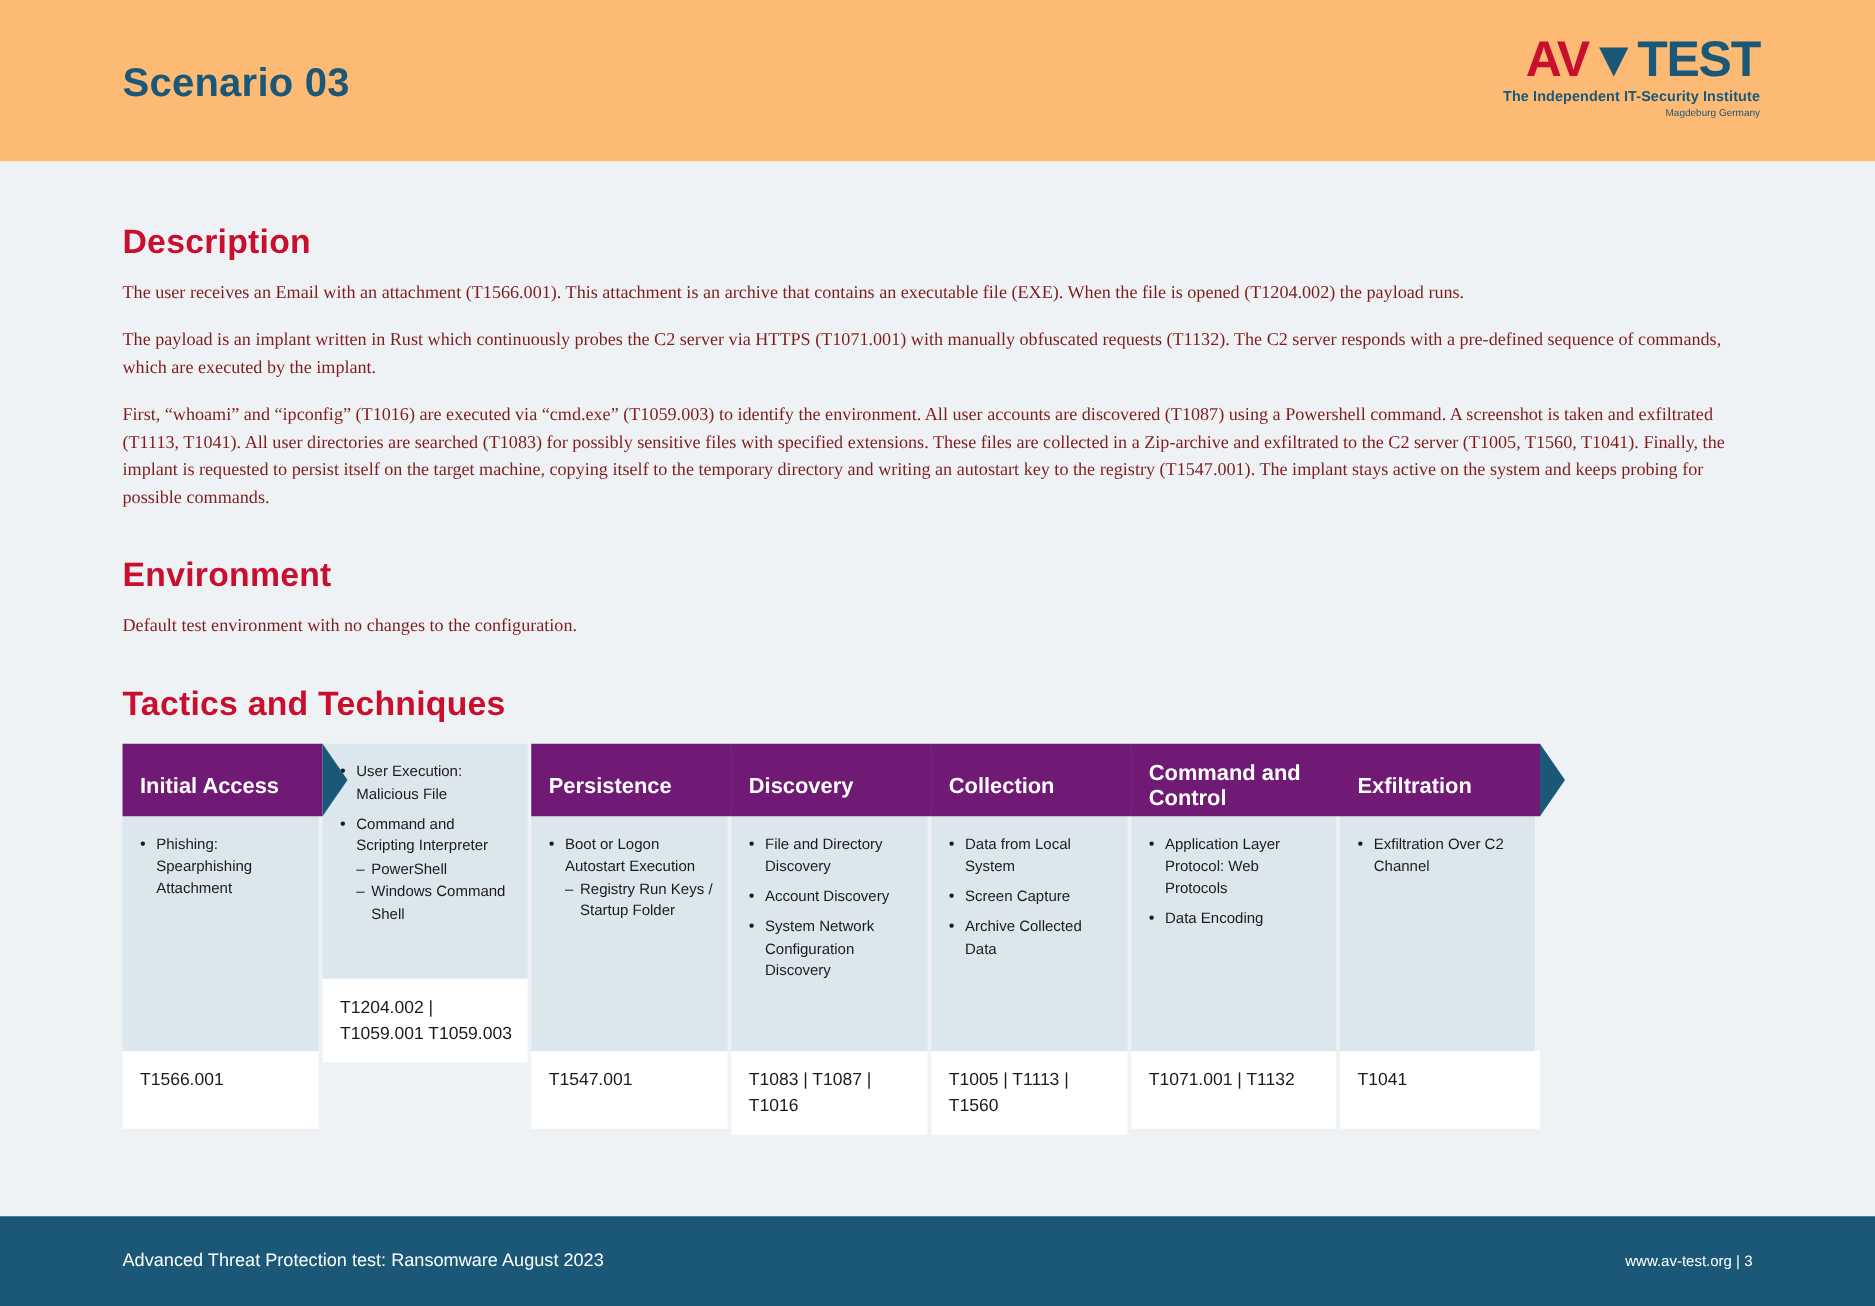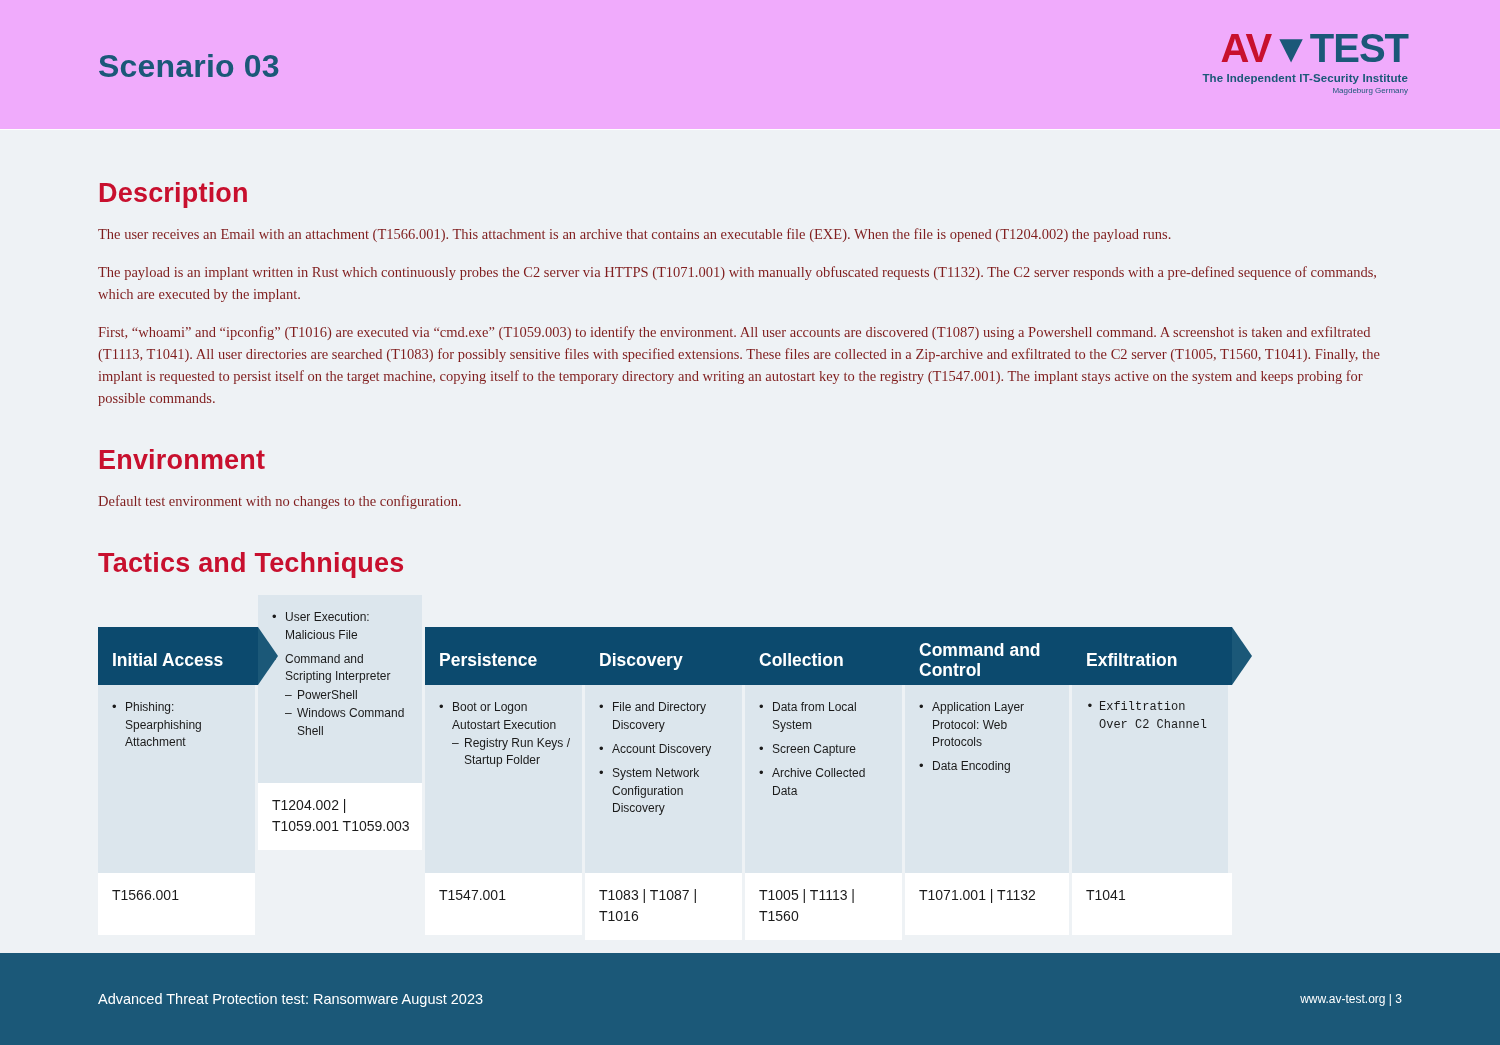"Scenario 03" .header { background: #f0abfc -> #fdba74 }
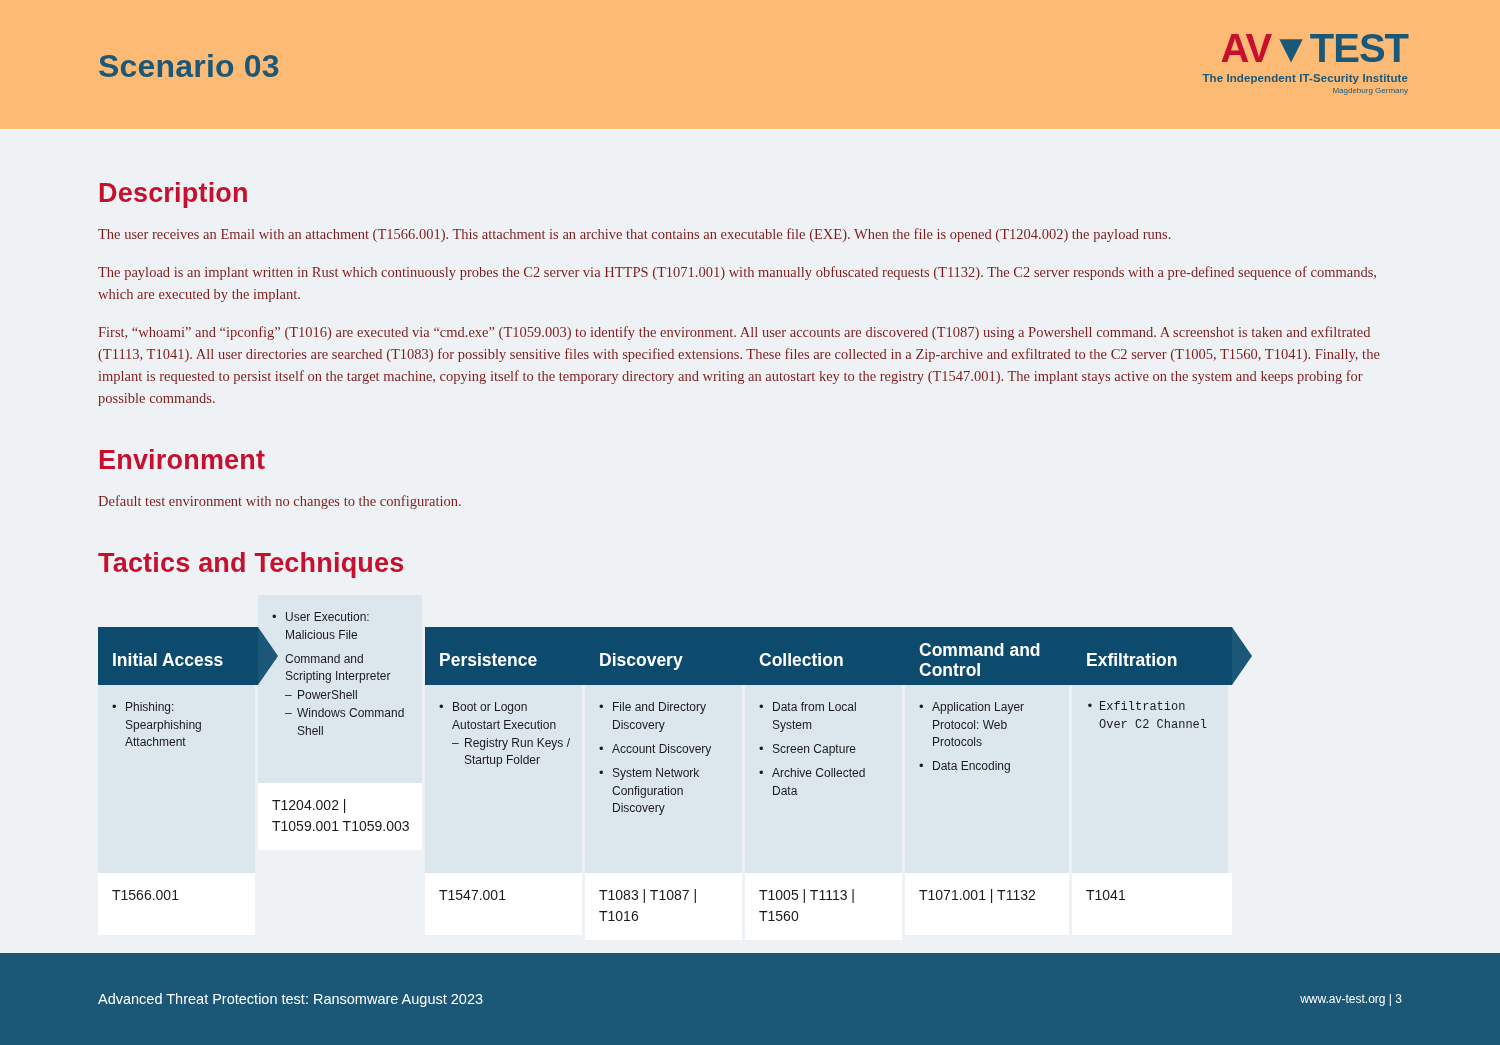"Initial Access" .col-head { background: #0c4a6e -> #701a75; margin-top: 32px -> none }
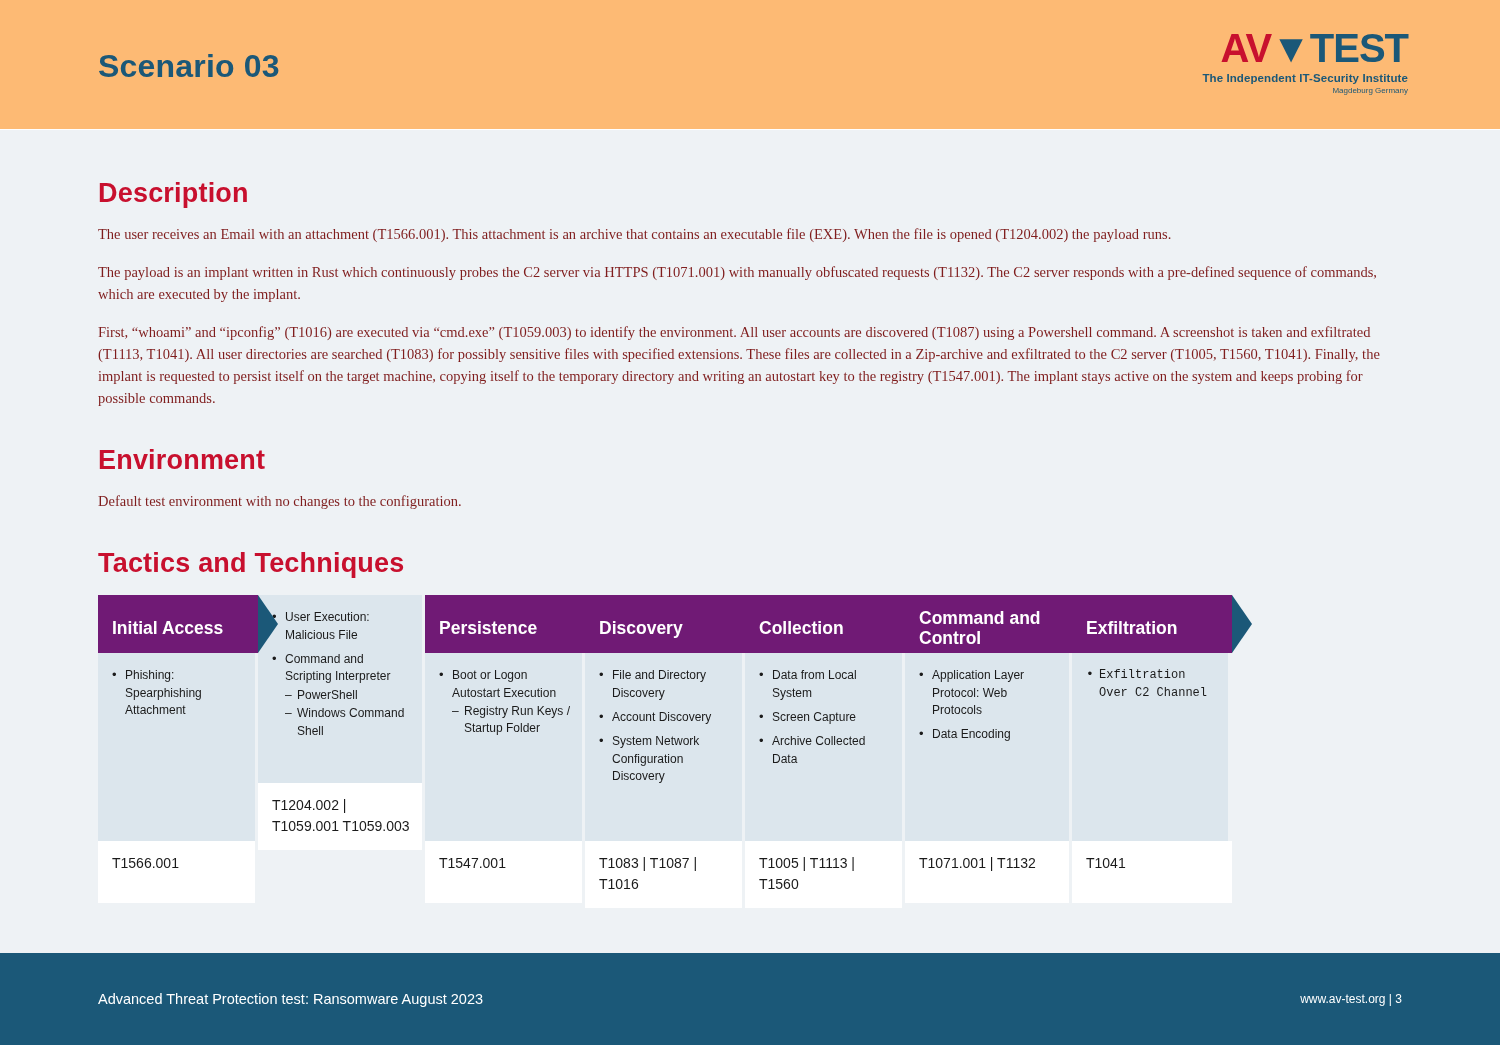"Exfiltration Over C2 Channel" .col:last-child .col-body { font-family: Liberation Mono, monospace -> none }
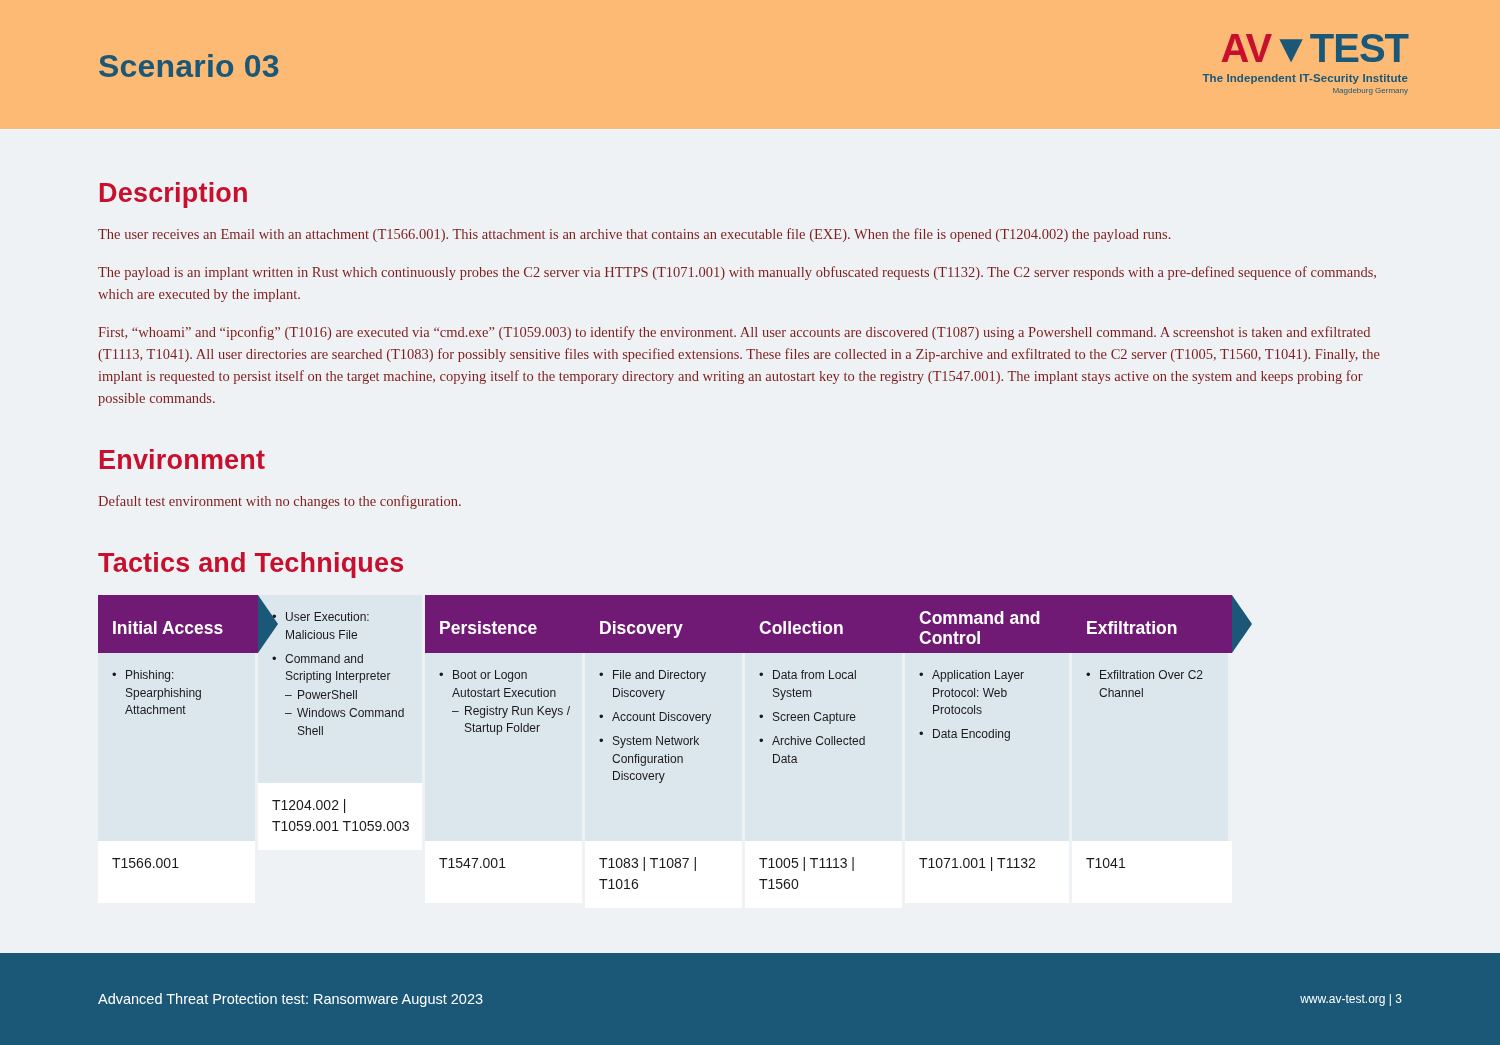"Advanced Threat Protection test:" .footer { height: 92px -> 72px }
